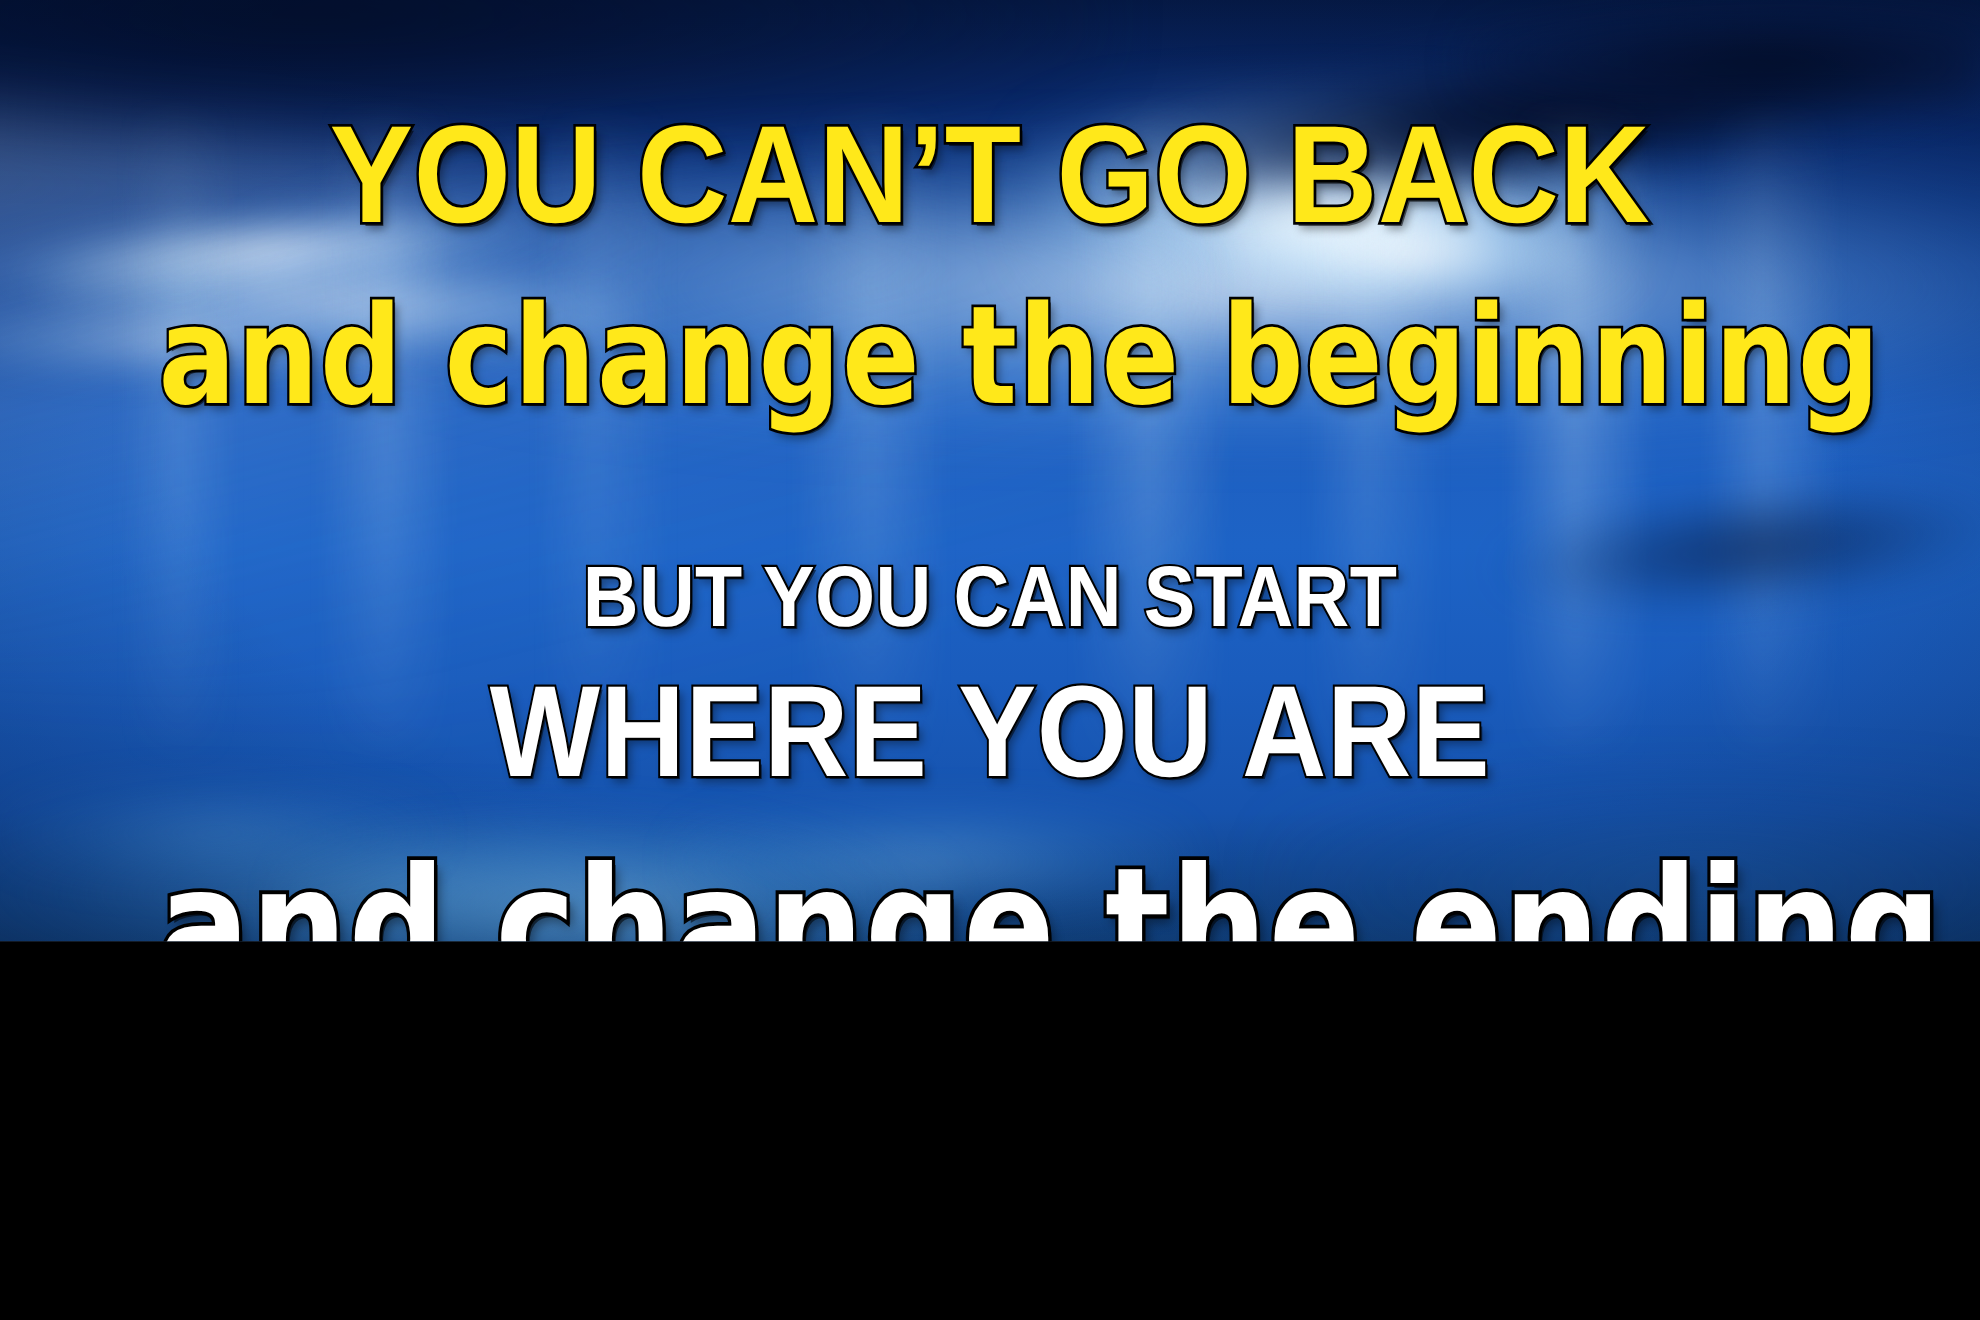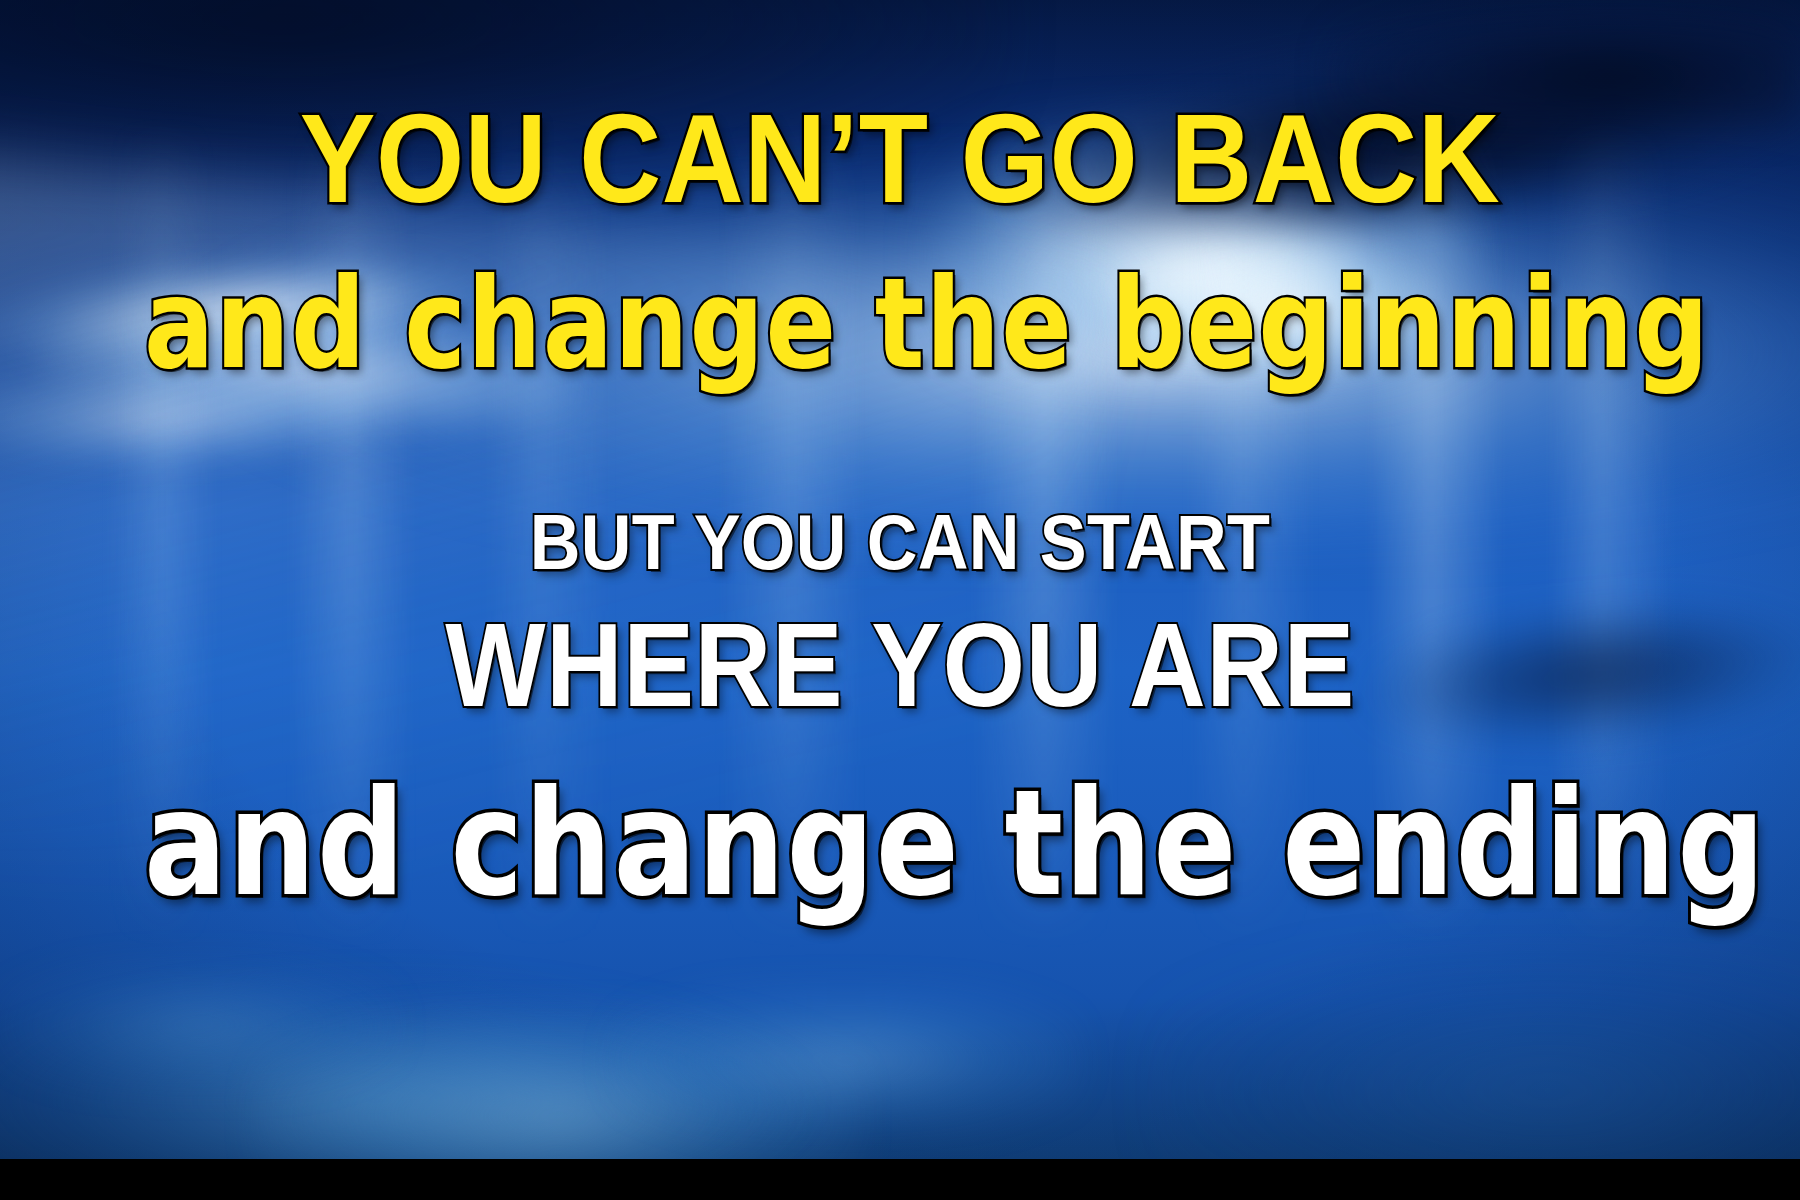"YOU CAN’T GO BACK" #poster { height: 1159px -> 856px }
